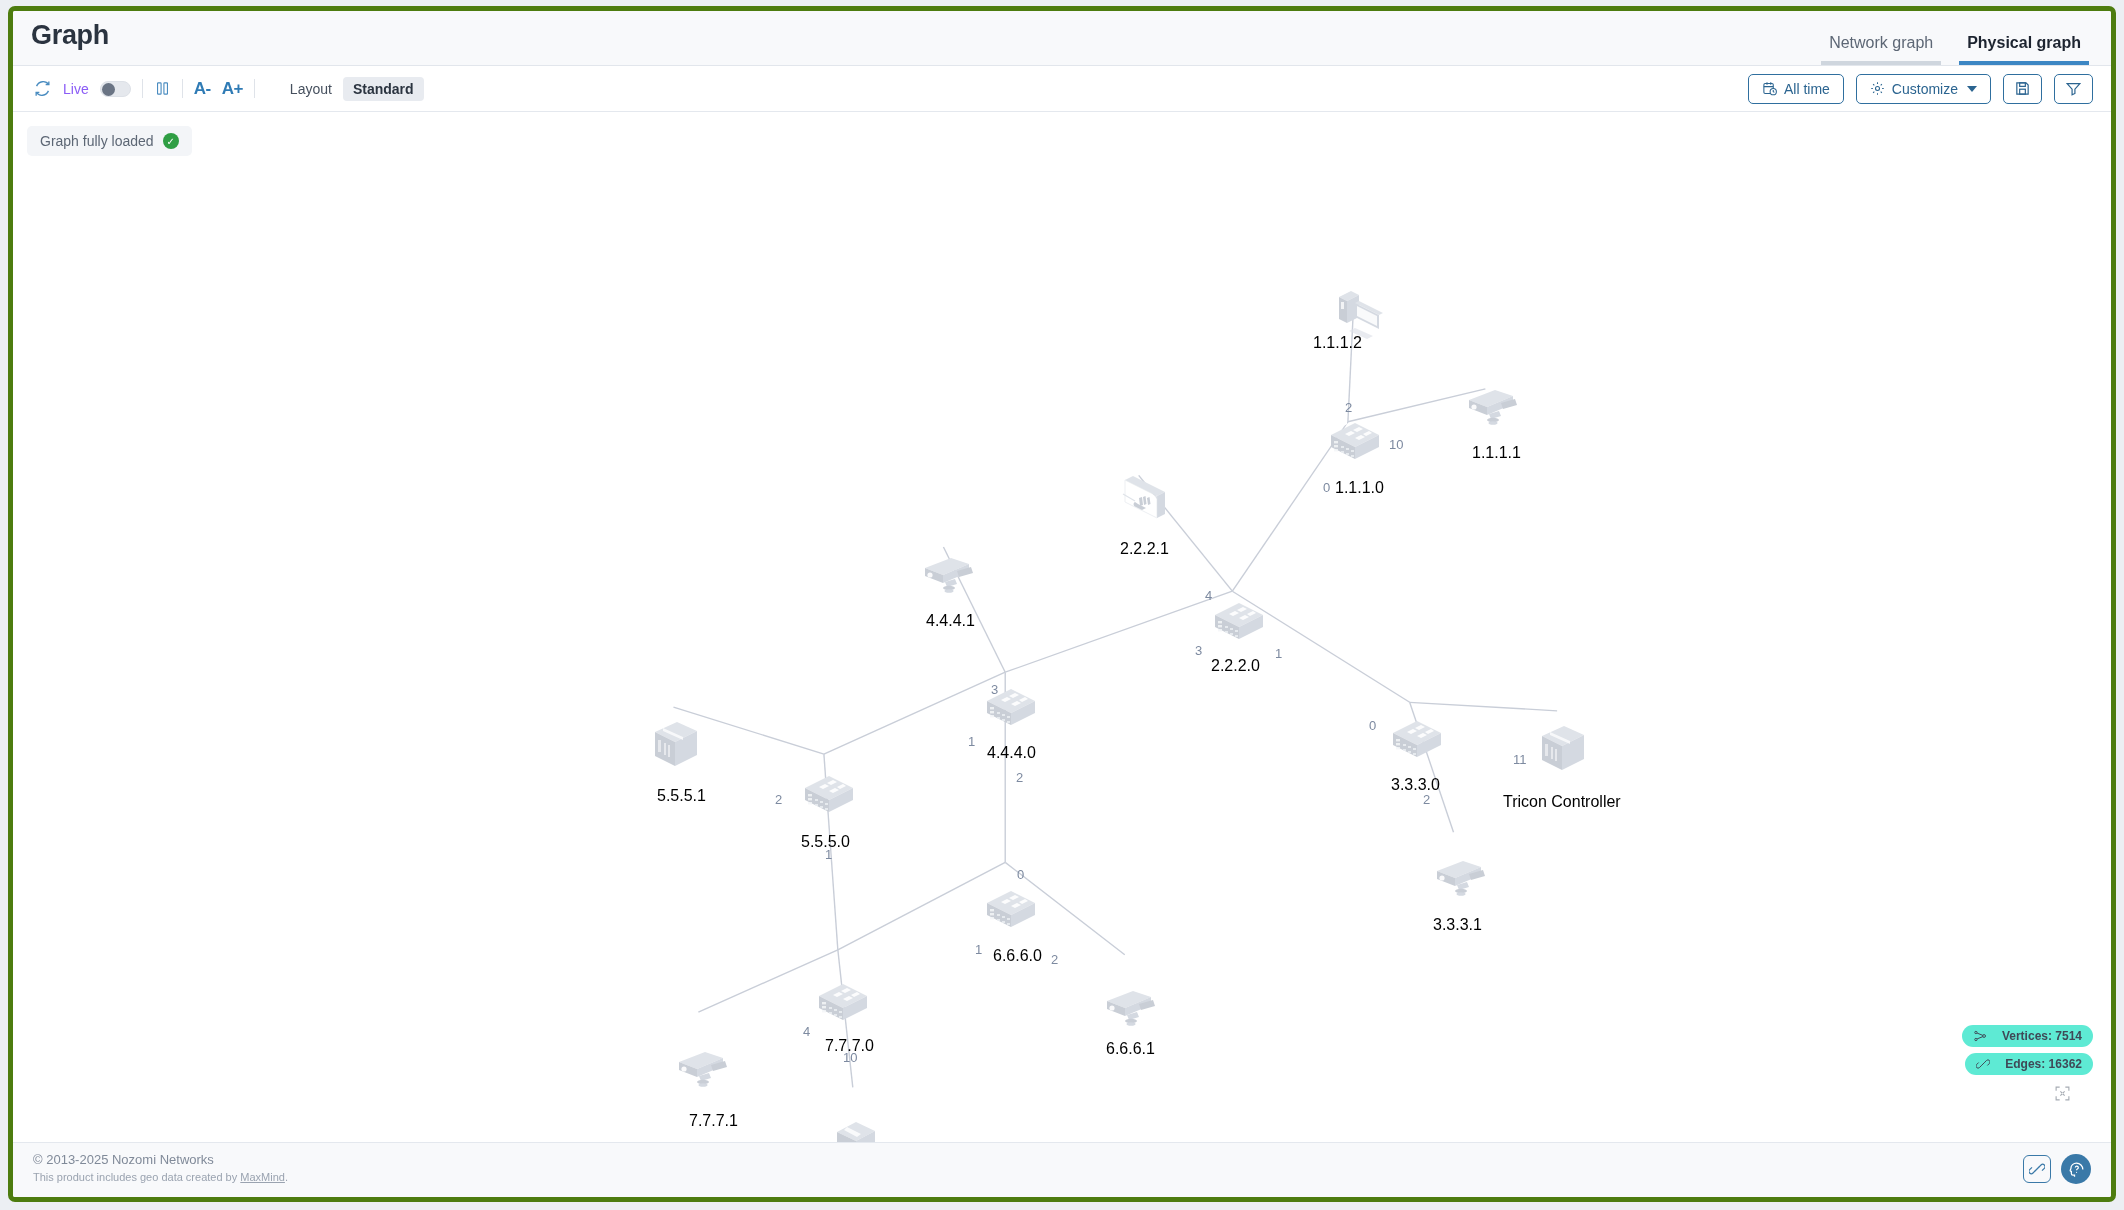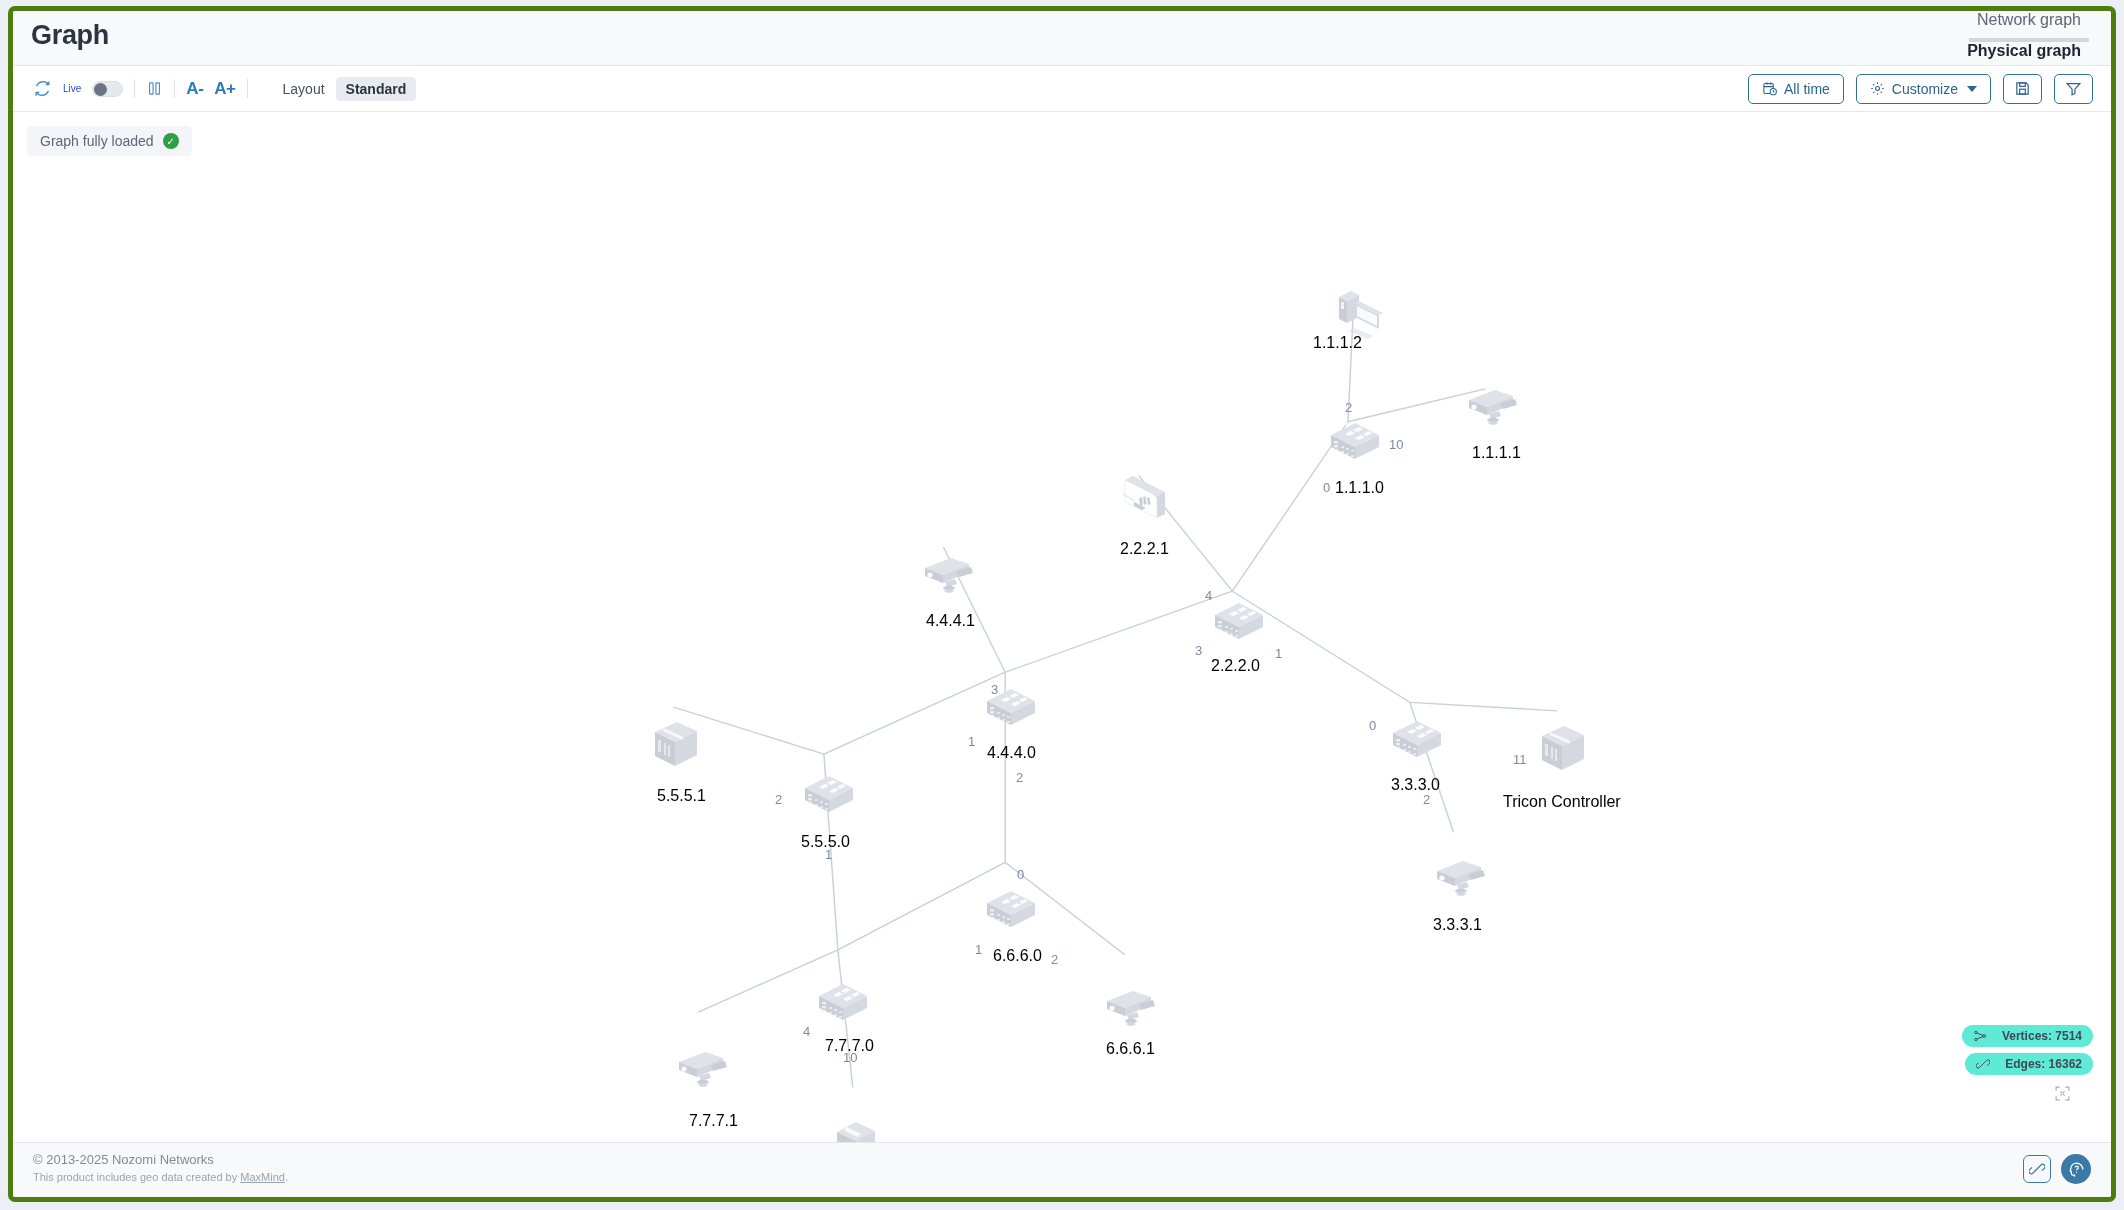"Network graph" .tabs { flex-direction: column -> none }
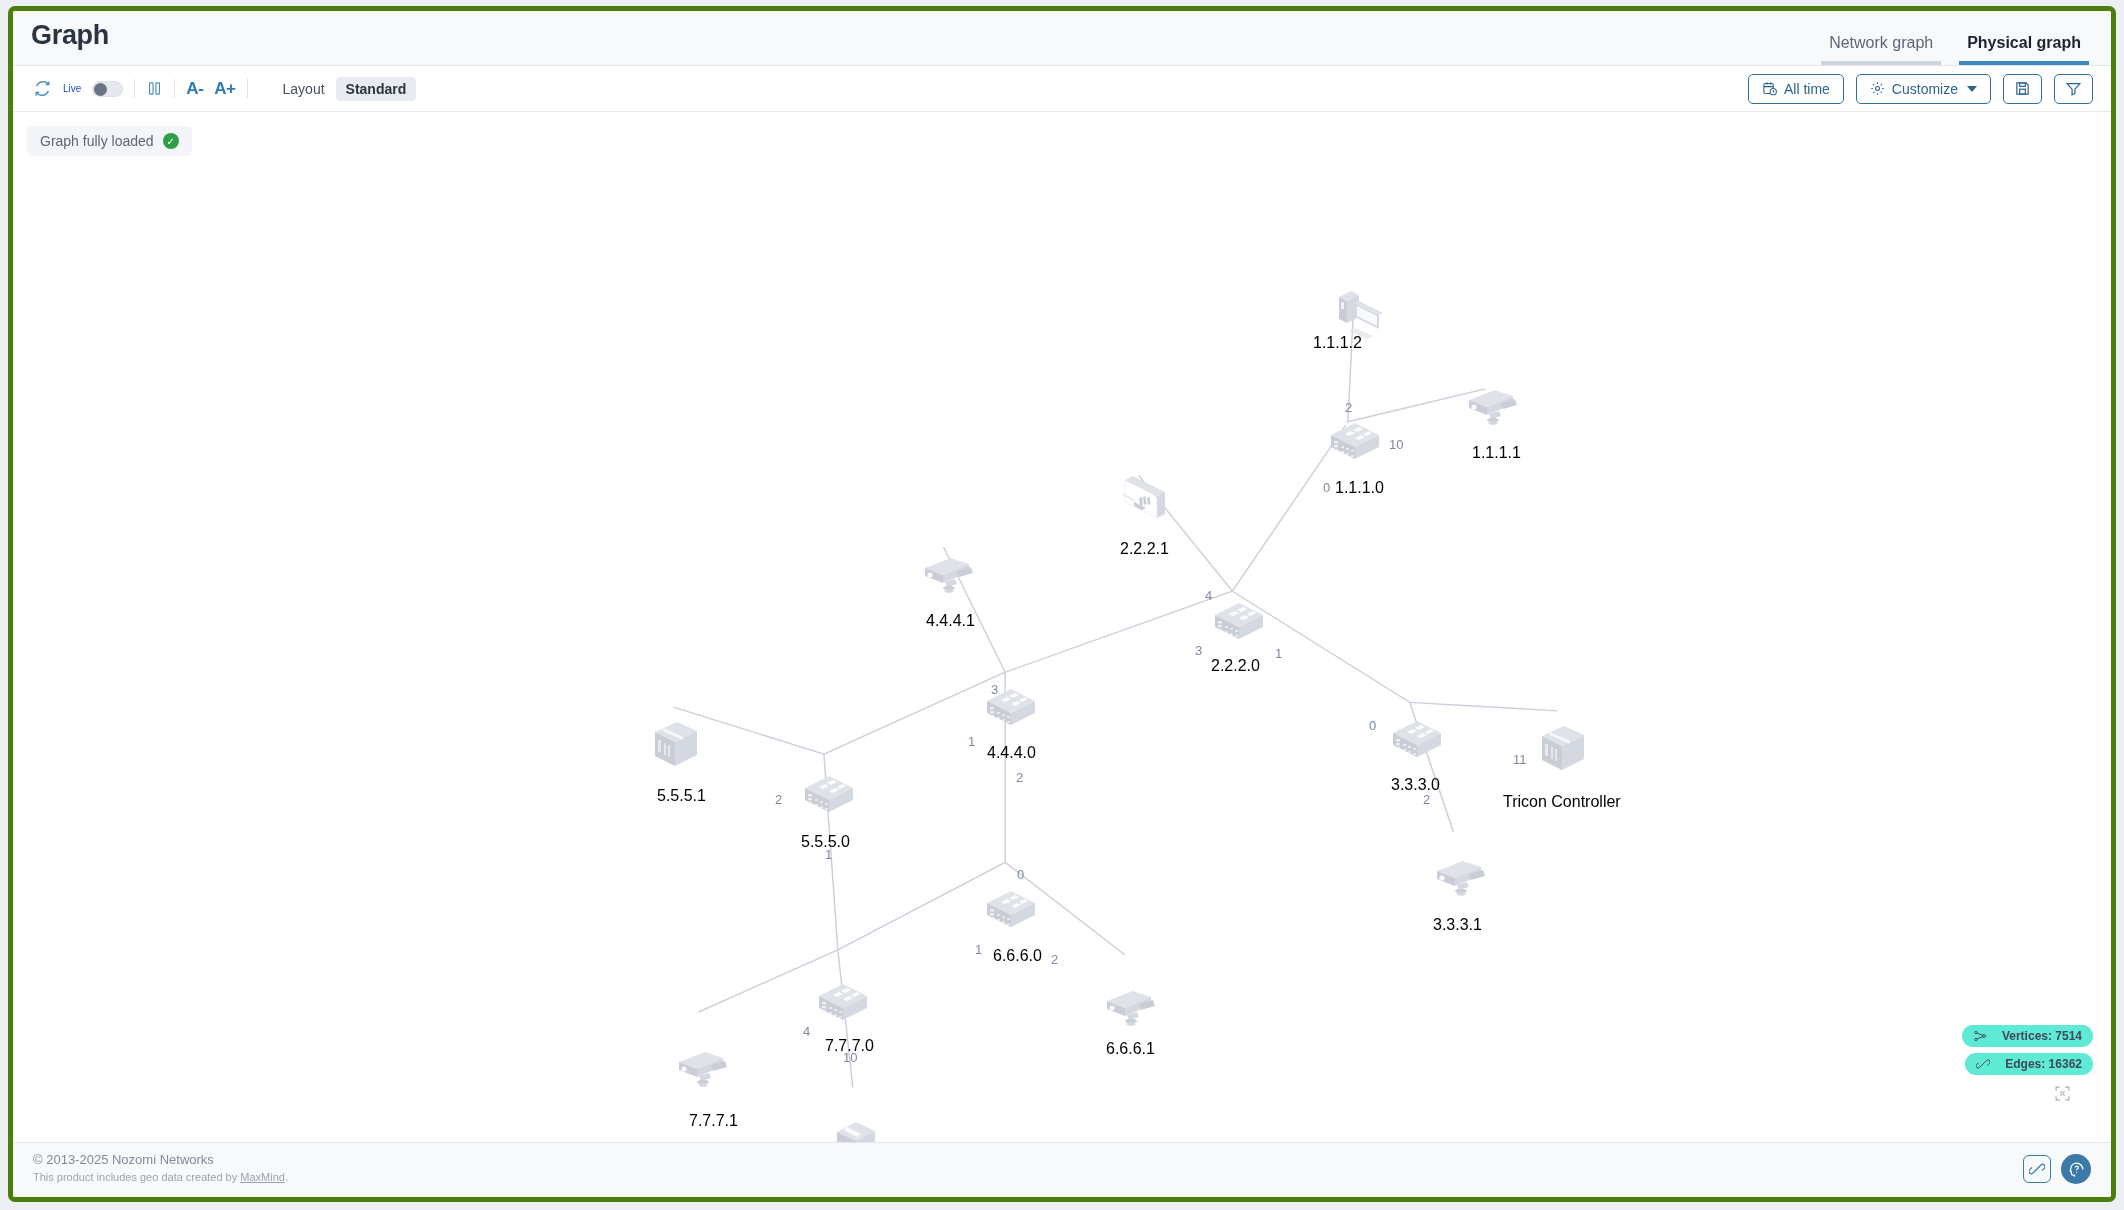"Live" .live-label { color: #1d4ed8 -> #8b5cf6; font-size: 10px -> 14px }
